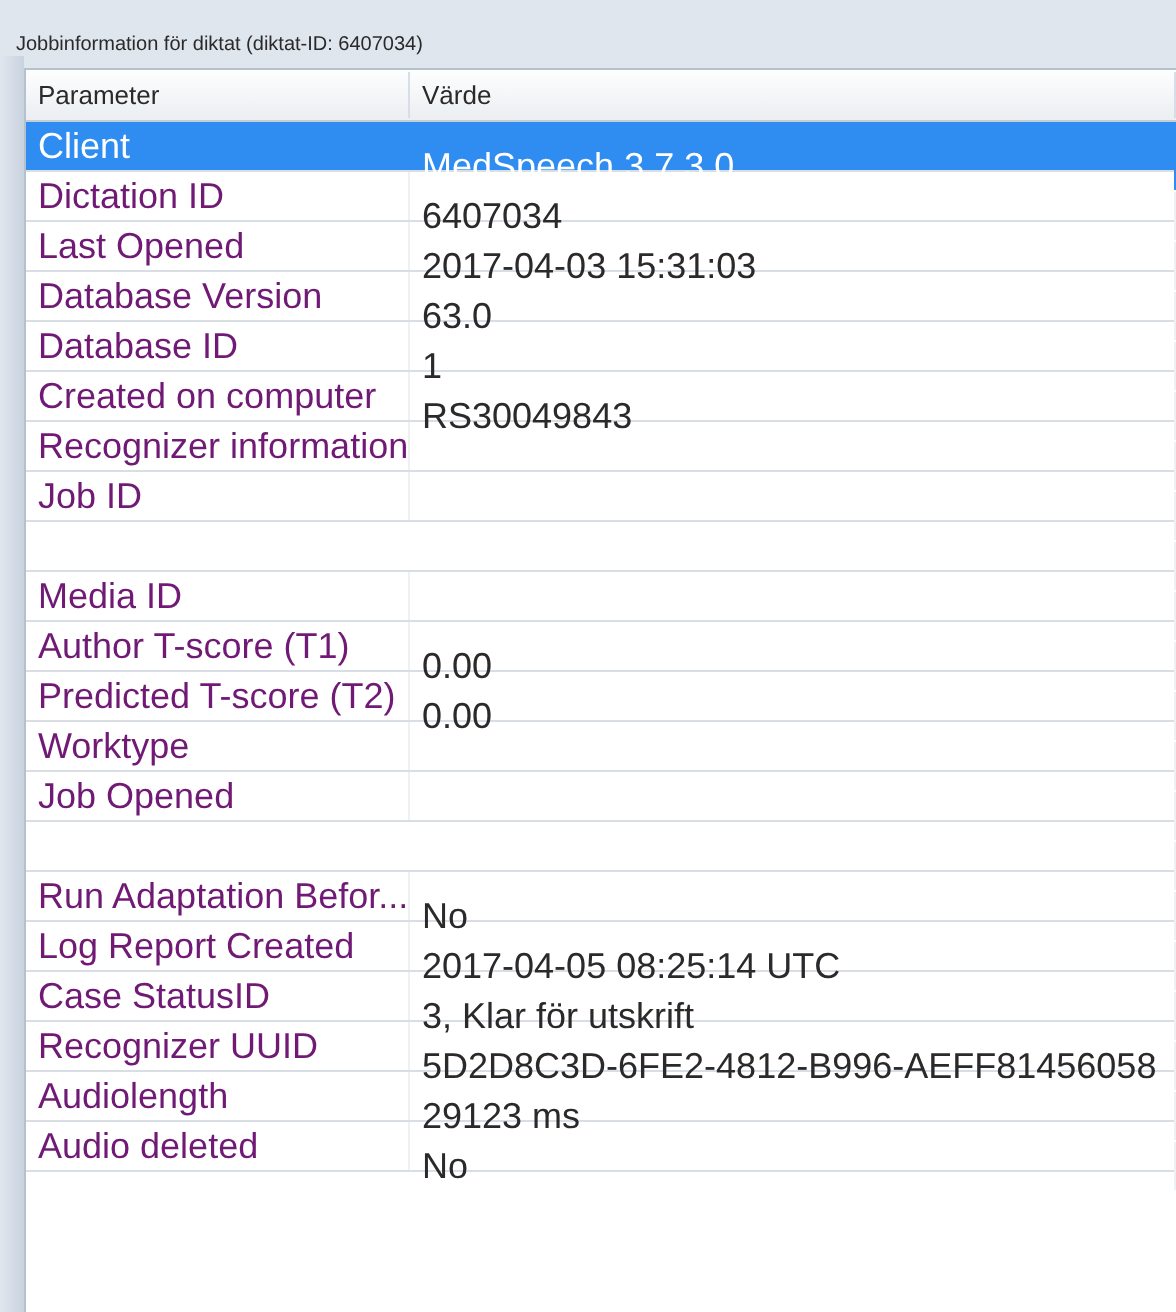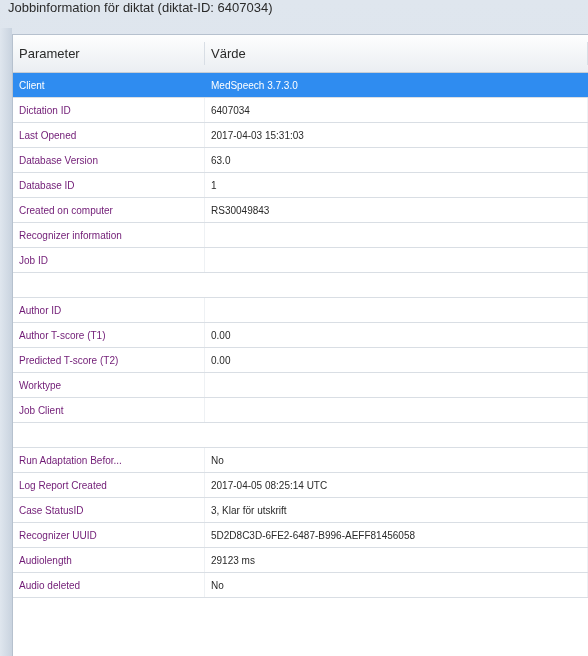"Jobbinformation för diktat (diktat-ID:" .title-bar { align-items: flex-start -> flex-end; font-size: 13px -> 10px }
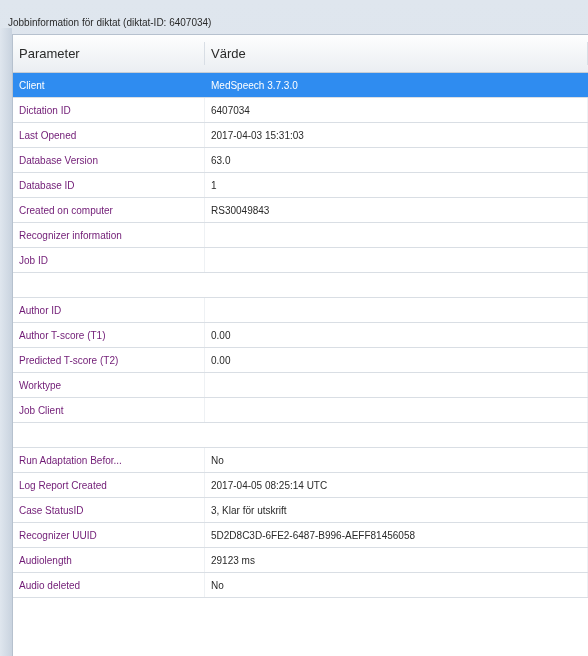"Parameter" .grid-header { height: 38px -> 26px }
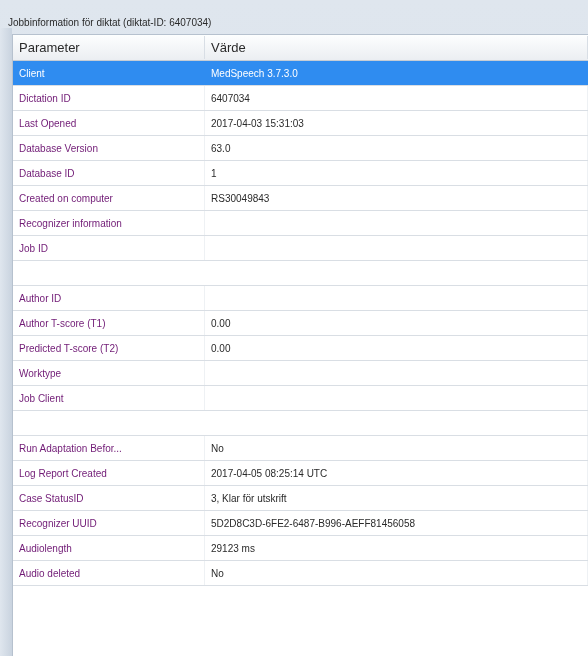"Client" .grid-row .cell { font-size: 10px -> 18px }
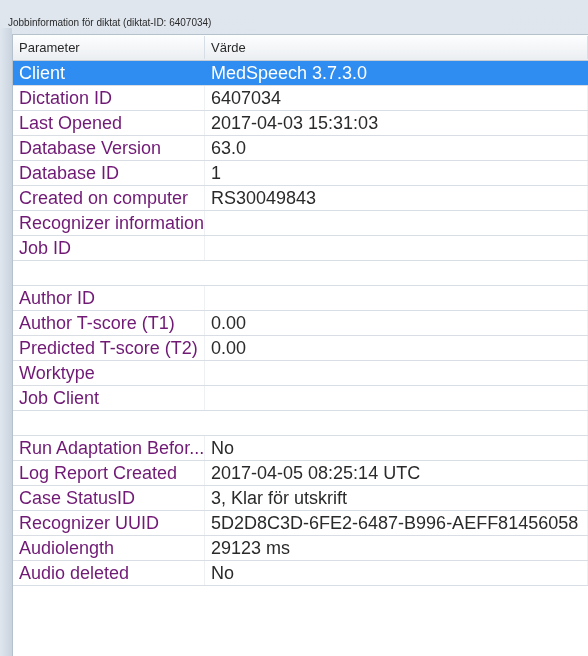"MedSpeech 3.7.3.0" .grid-row .cell.col-value { margin-top: none -> 10px }
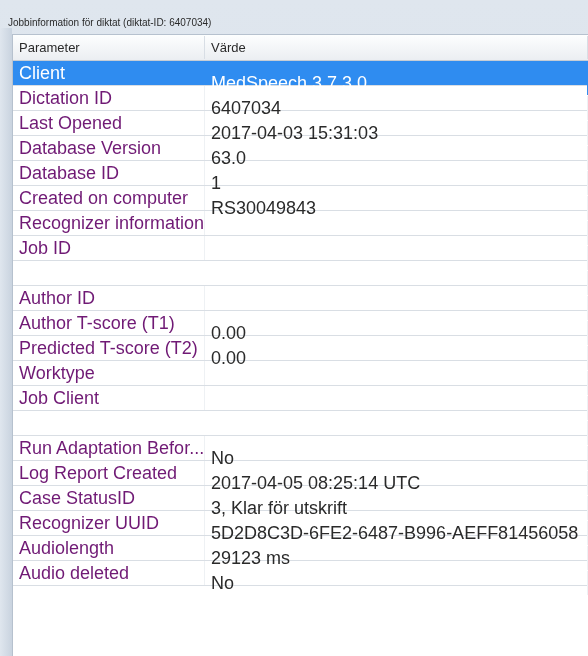"Author ID" div.cell { text: Author -> Media }
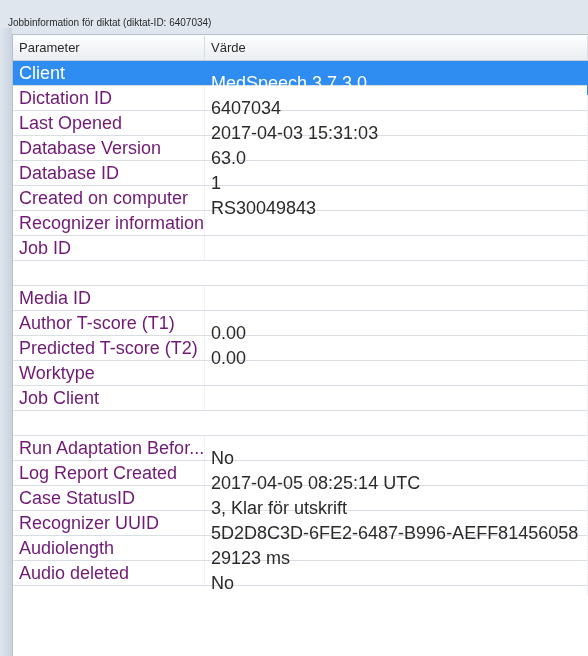"Job Client" div.cell { text: Client -> Opened }
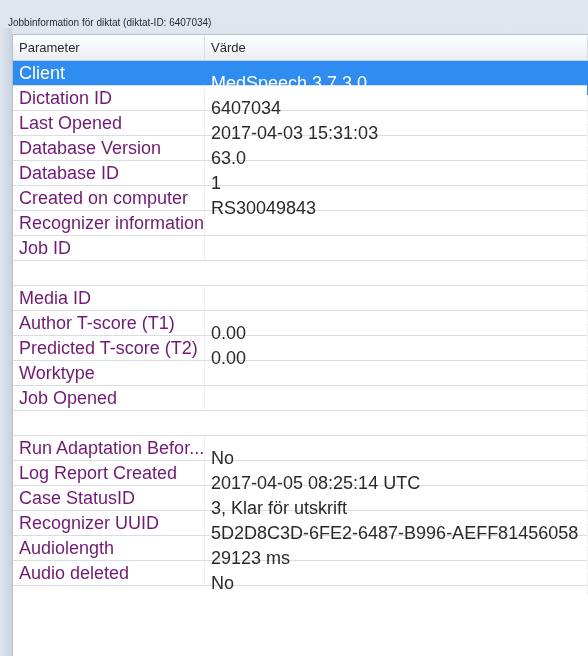"5D2D8C3D-6FE2-6487-B996-AEFF81456058" div.cell { text: 5D2D8C3D-6FE2-6487-B996-AEFF81456058 -> 5D2D8C3D-6FE2-4812-B996-AEFF81456058 }
